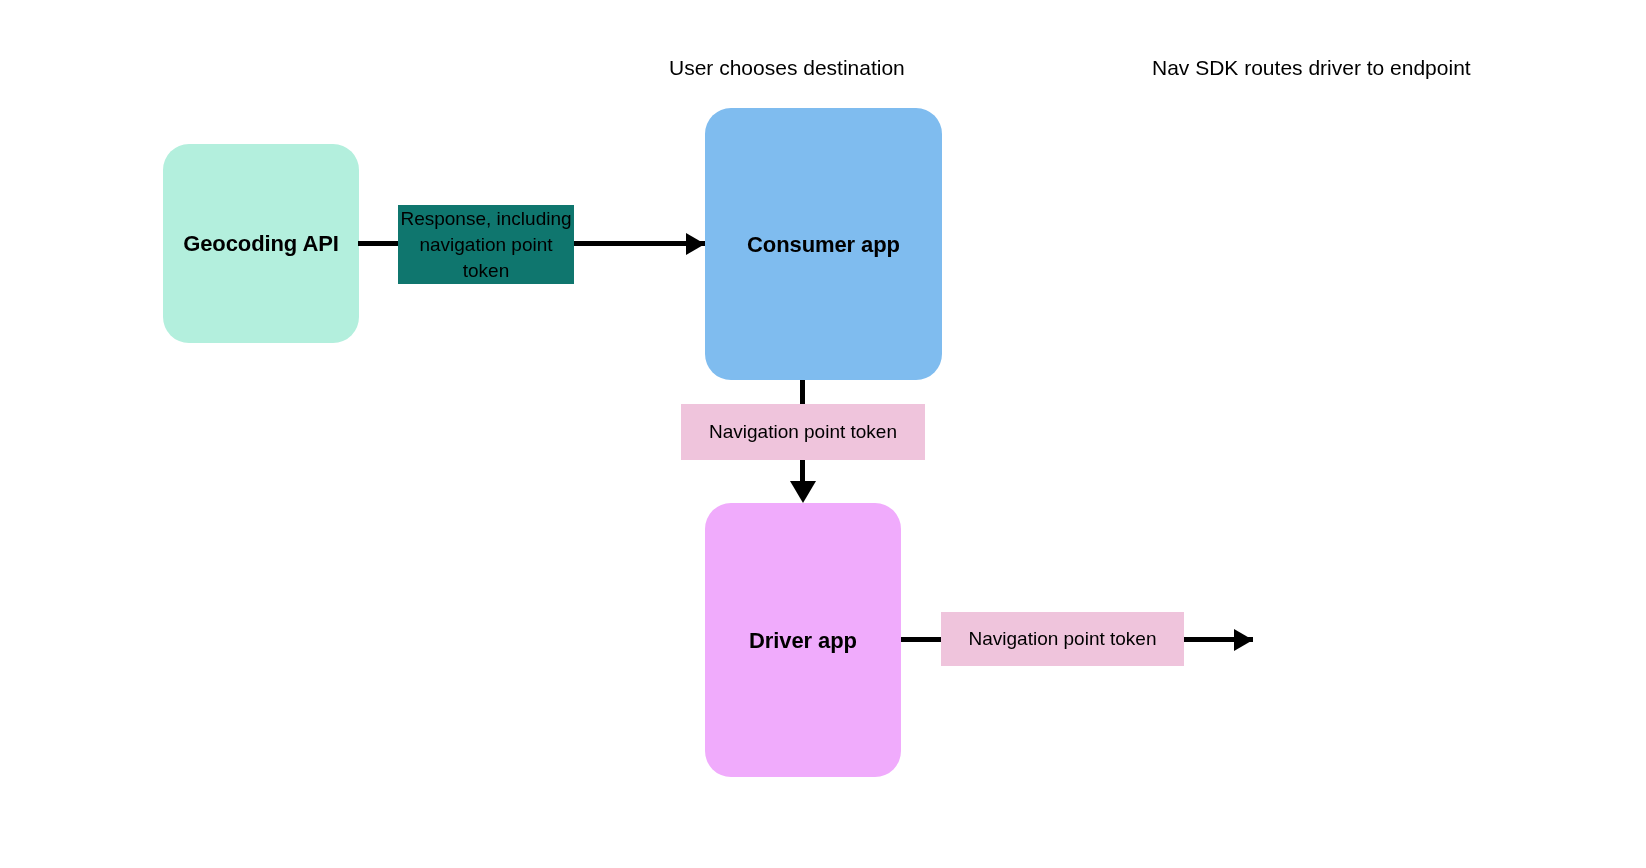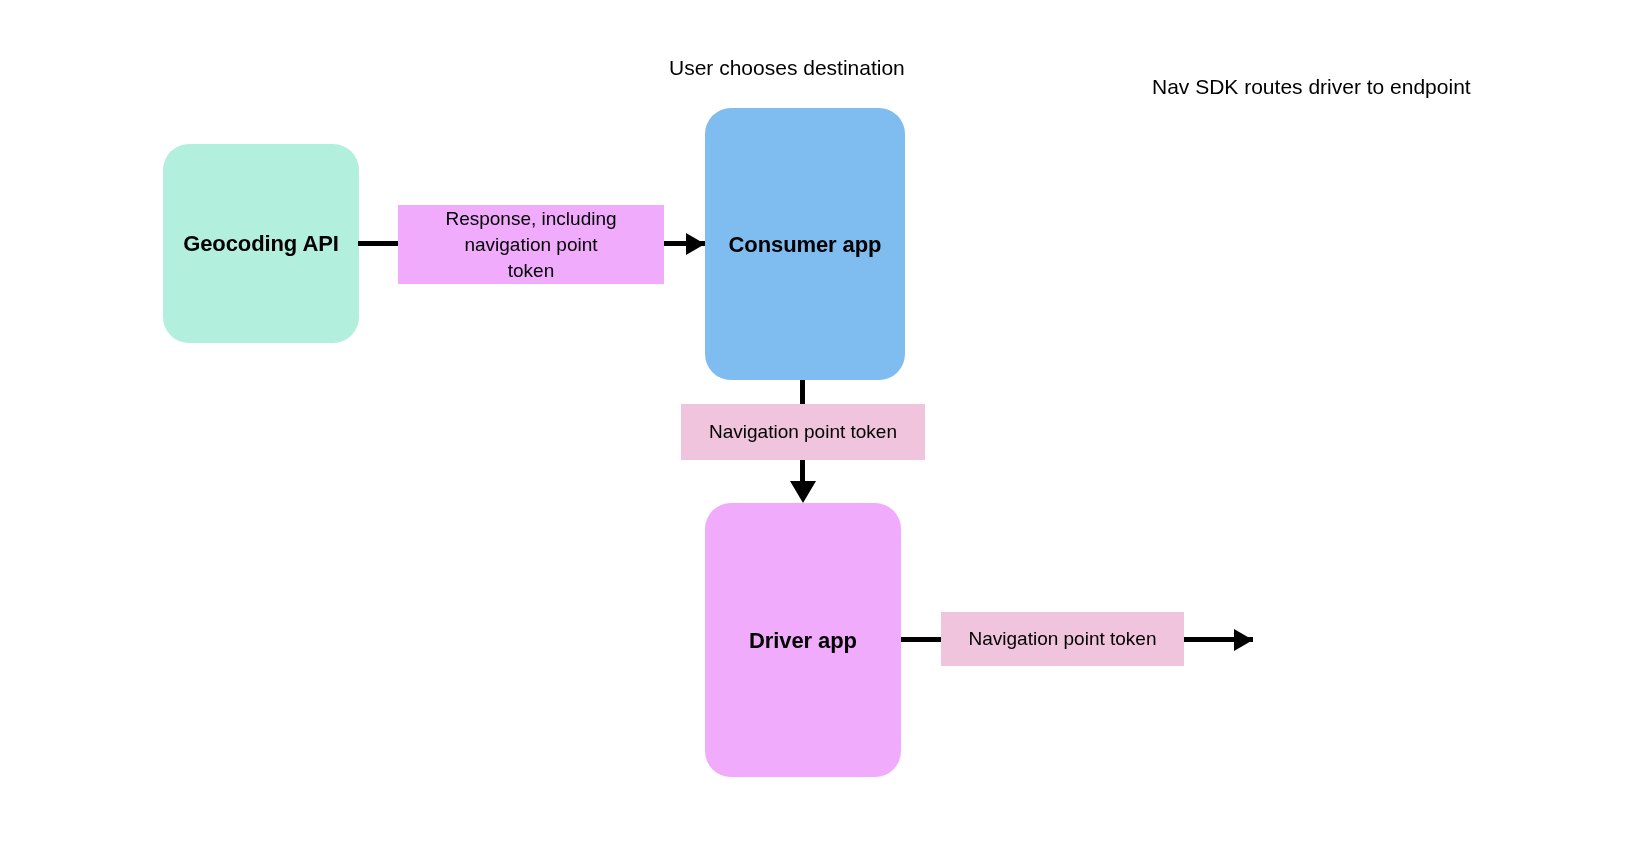"Nav SDK routes driver to" div.col-header { margin-top: 19px -> none }
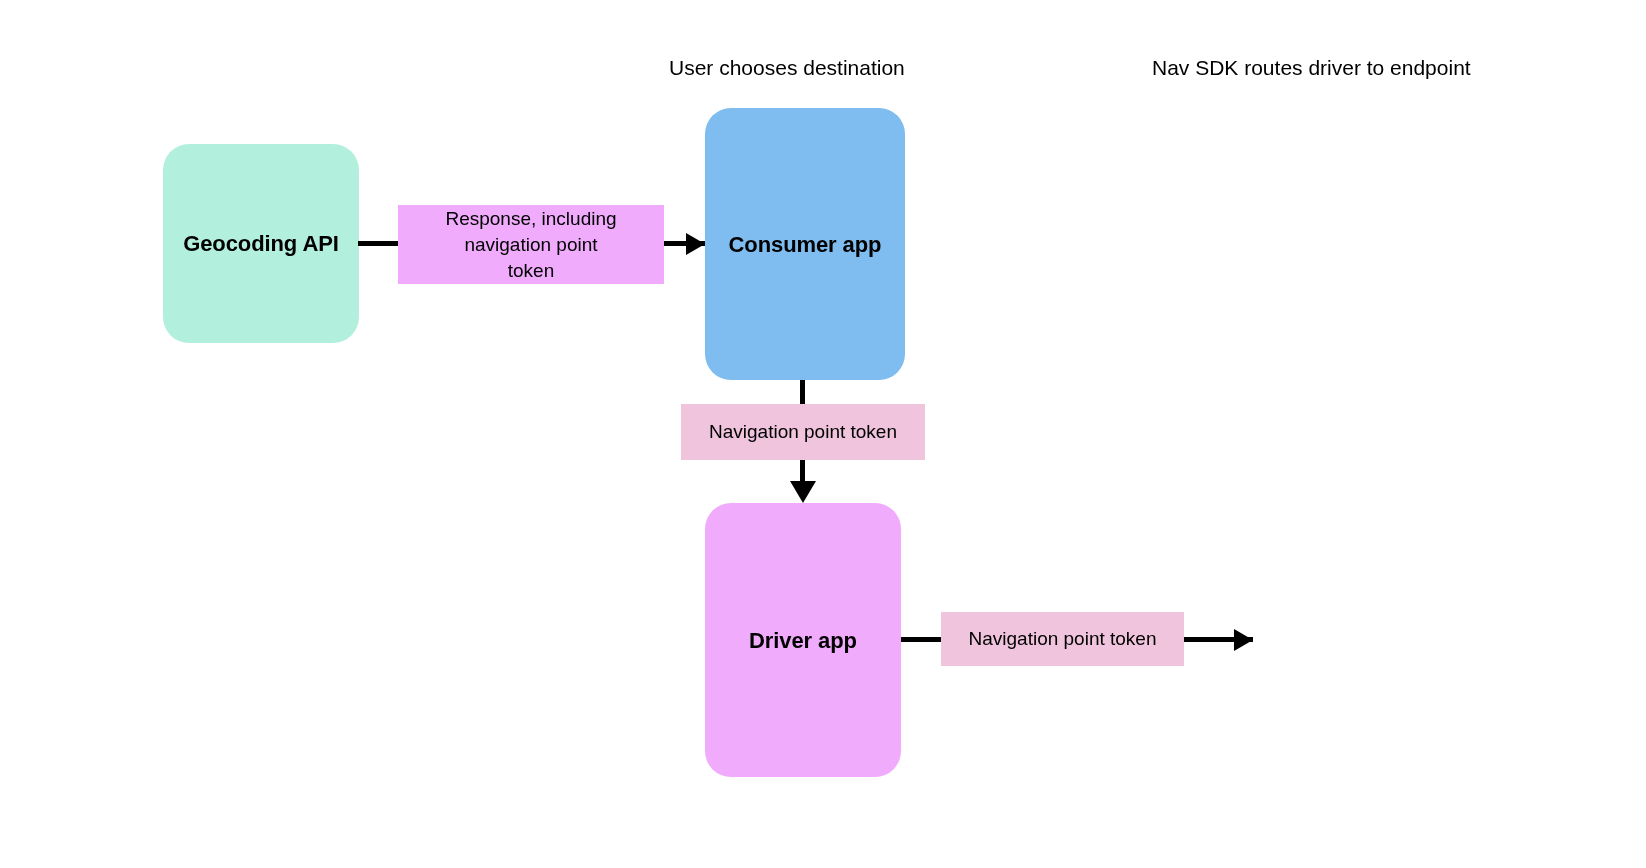"Response, including" div.edge-label { background: #f0abfc -> #0f766e; width: 266px -> 176px }
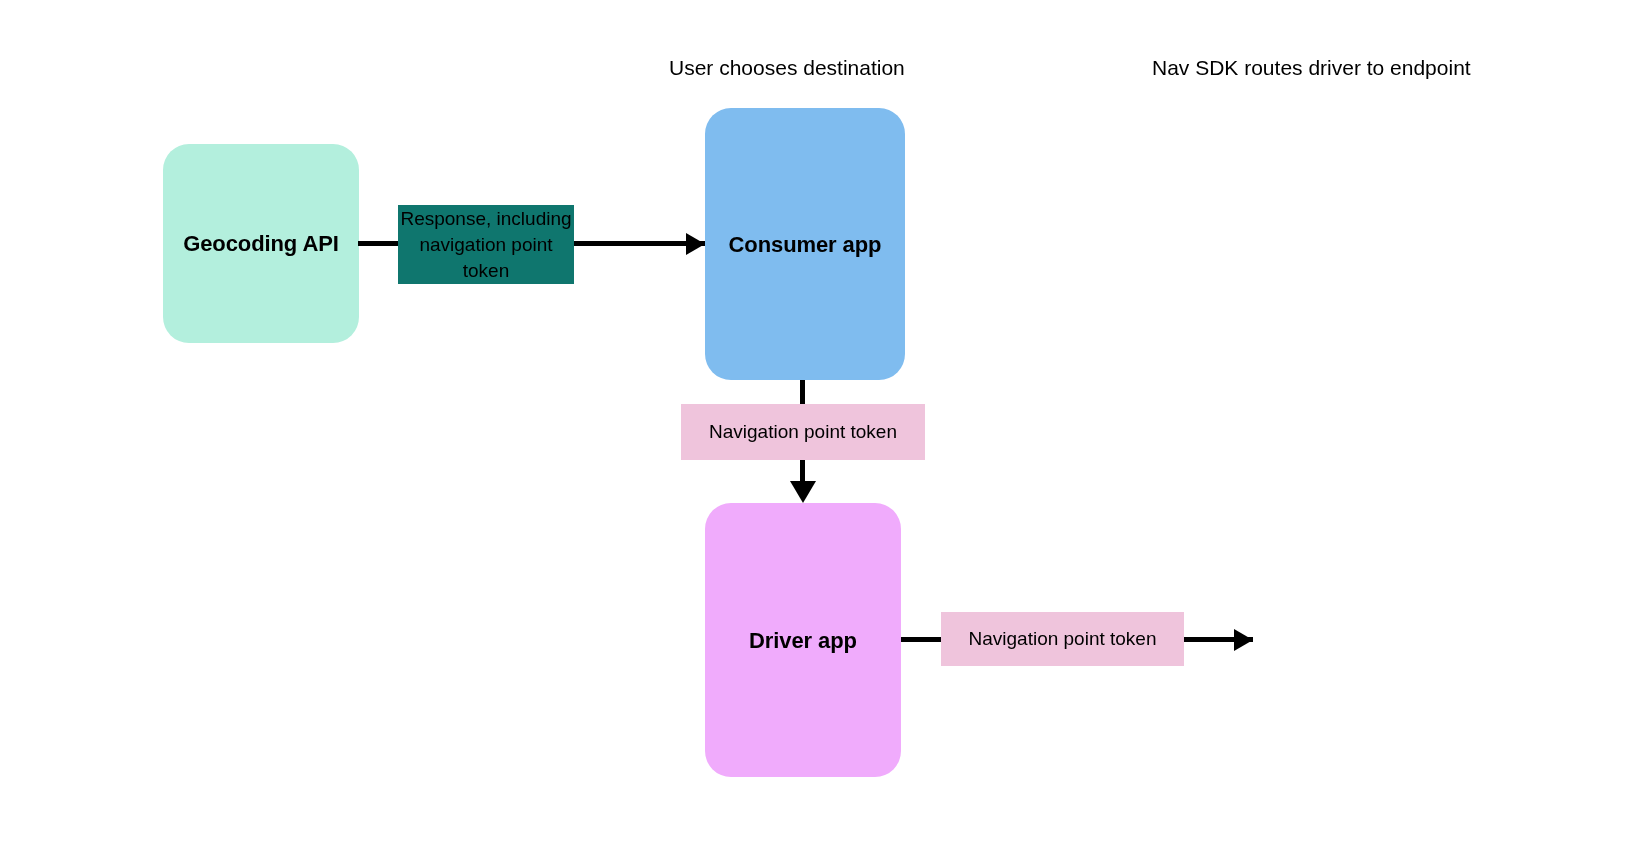"Consumer app" div.node { width: 200px -> 237px }
